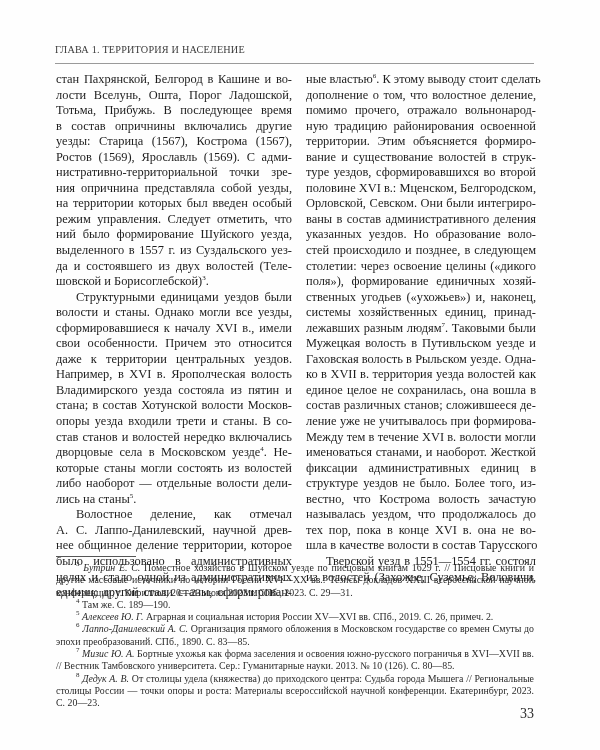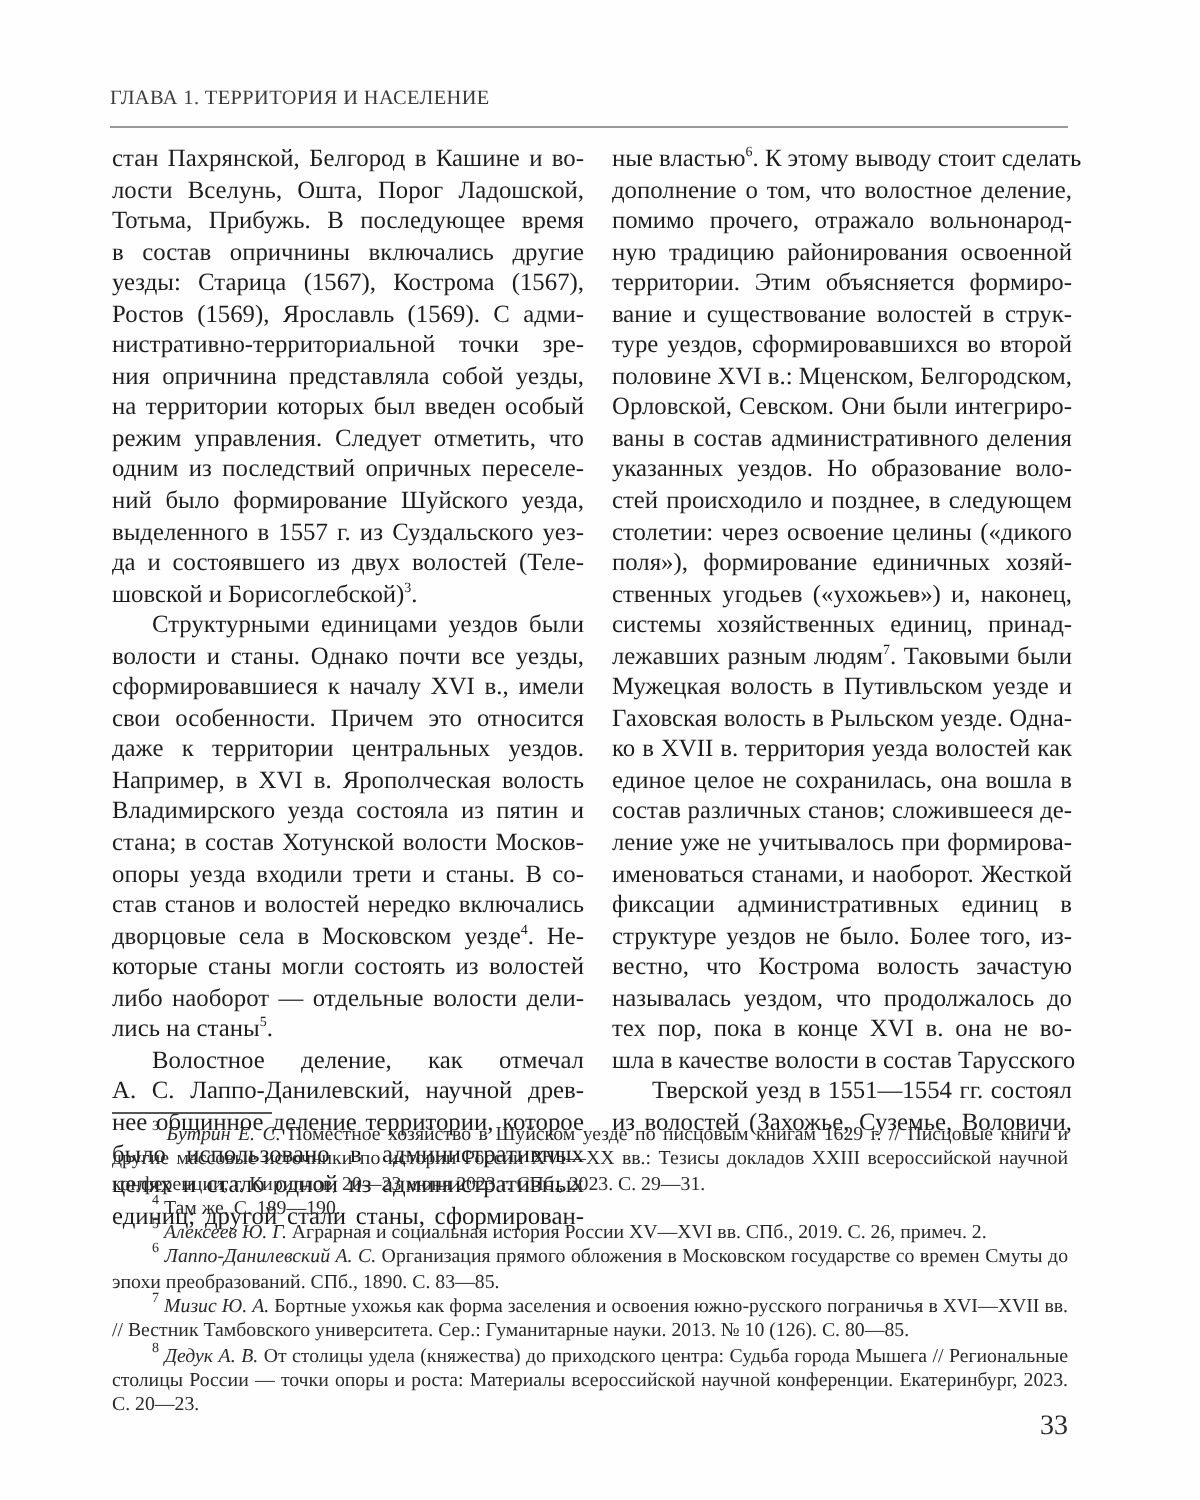"одним из последствий опричных переселе-" span.line { html: <span>одним из последствий опричных переселе-</span> -> none }
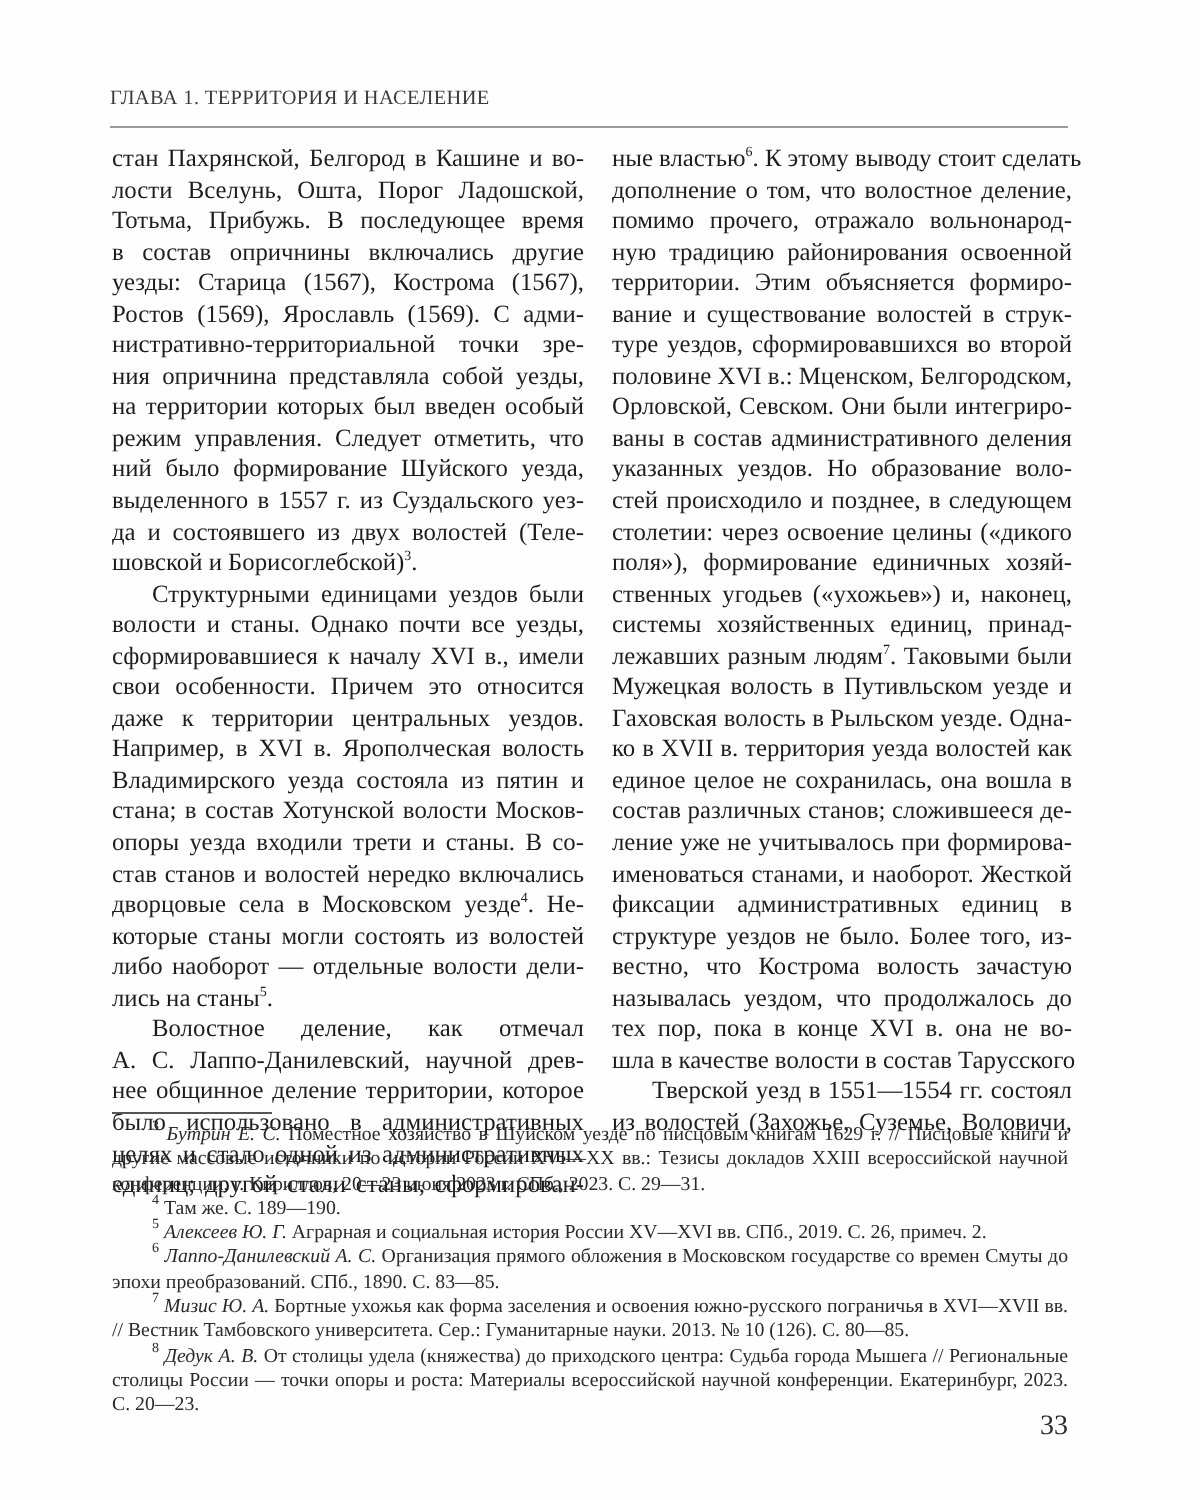"волости и станы. Однако почти" span.line { text: почти -> могли }
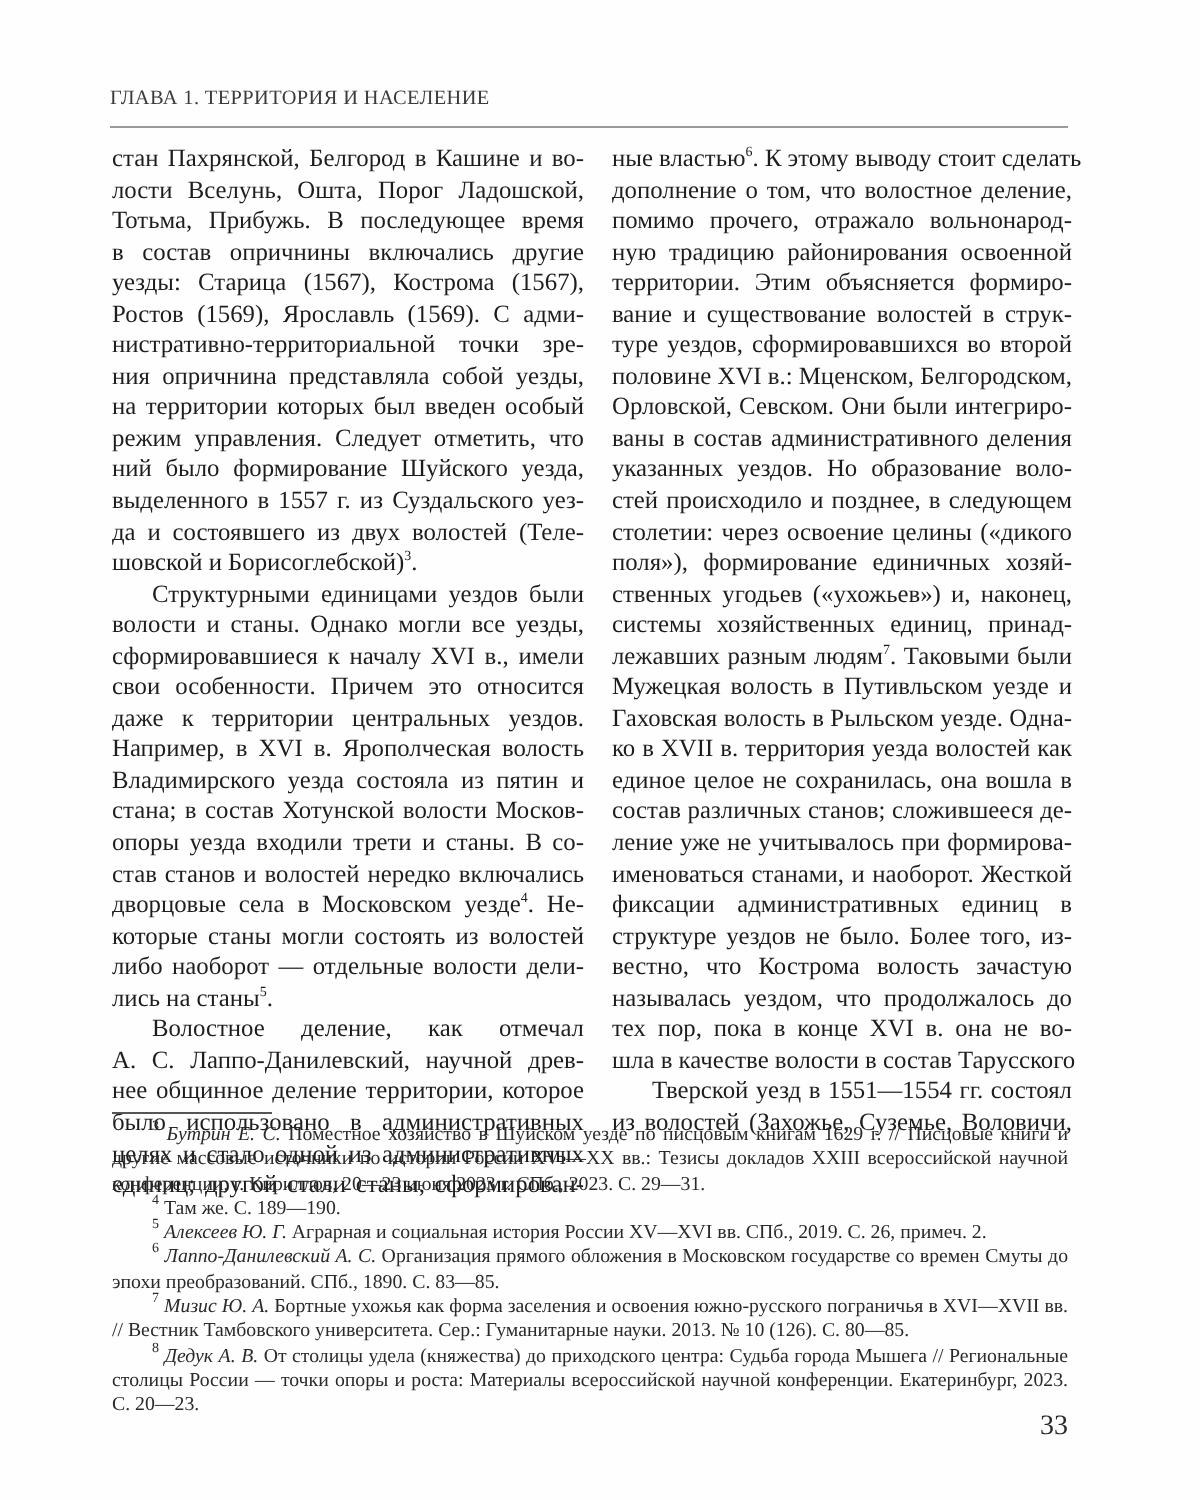"Между тем в течение XVI" span.line { html: none -> <span>Между тем в течение XVI в. волости могли</span> }
